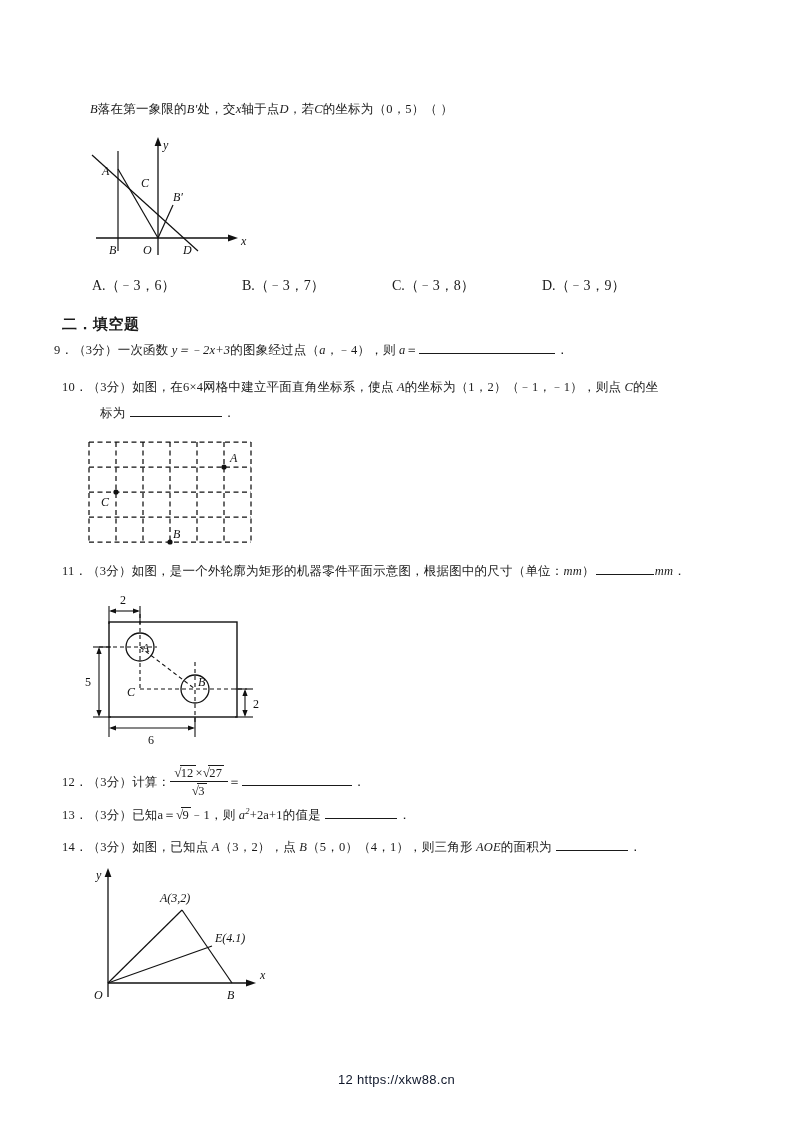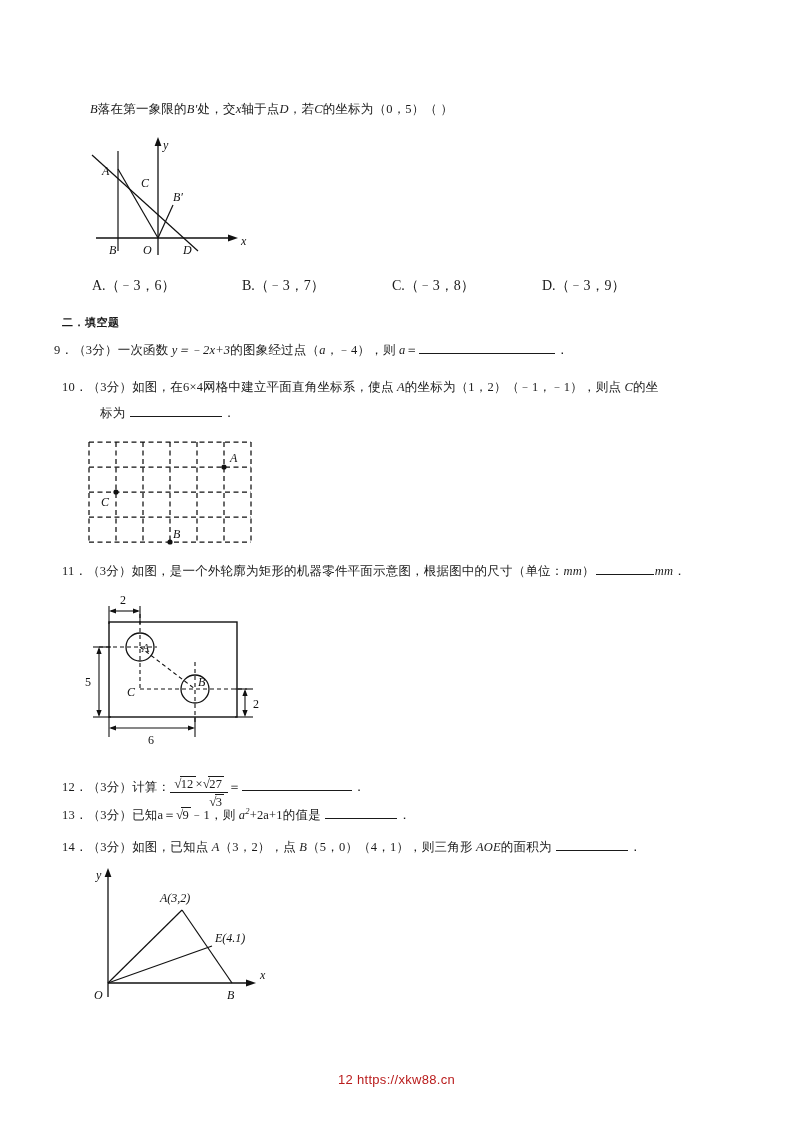"二．填空题" .sec-head { font-size: 11px -> 15px }
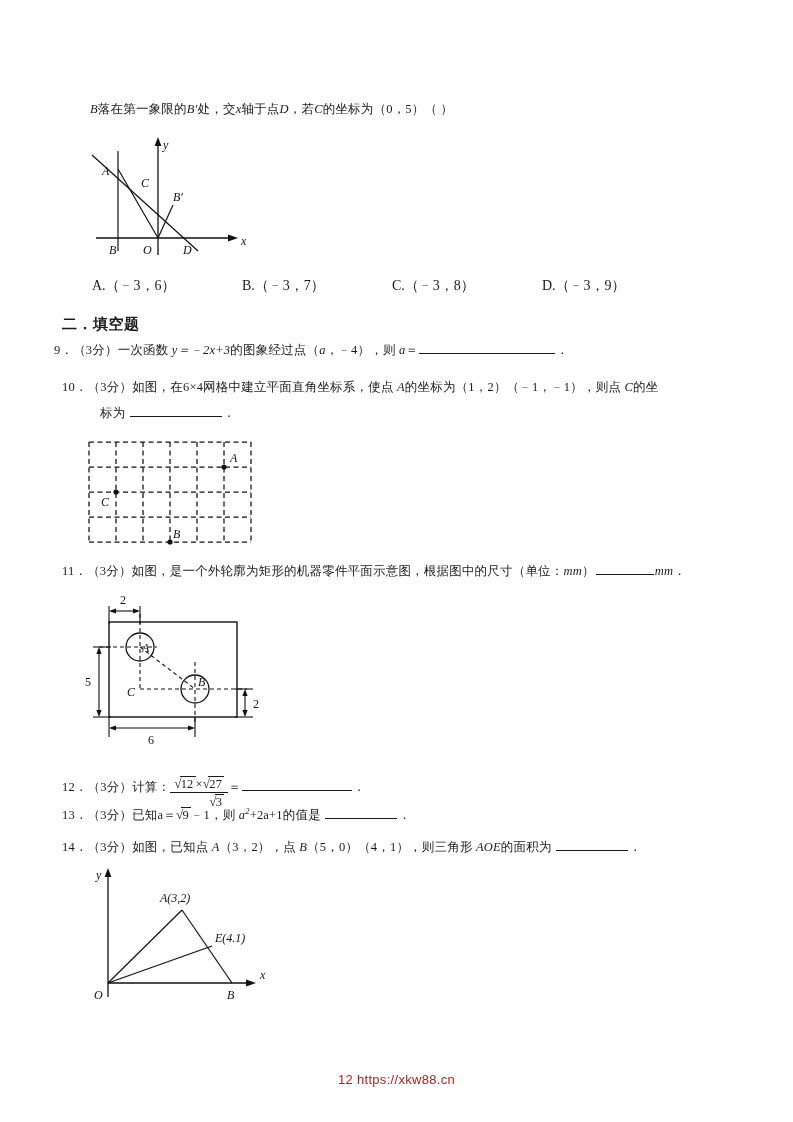"√12 ×√27" .frac { margin-top: 11px -> none; text-align: right -> center }
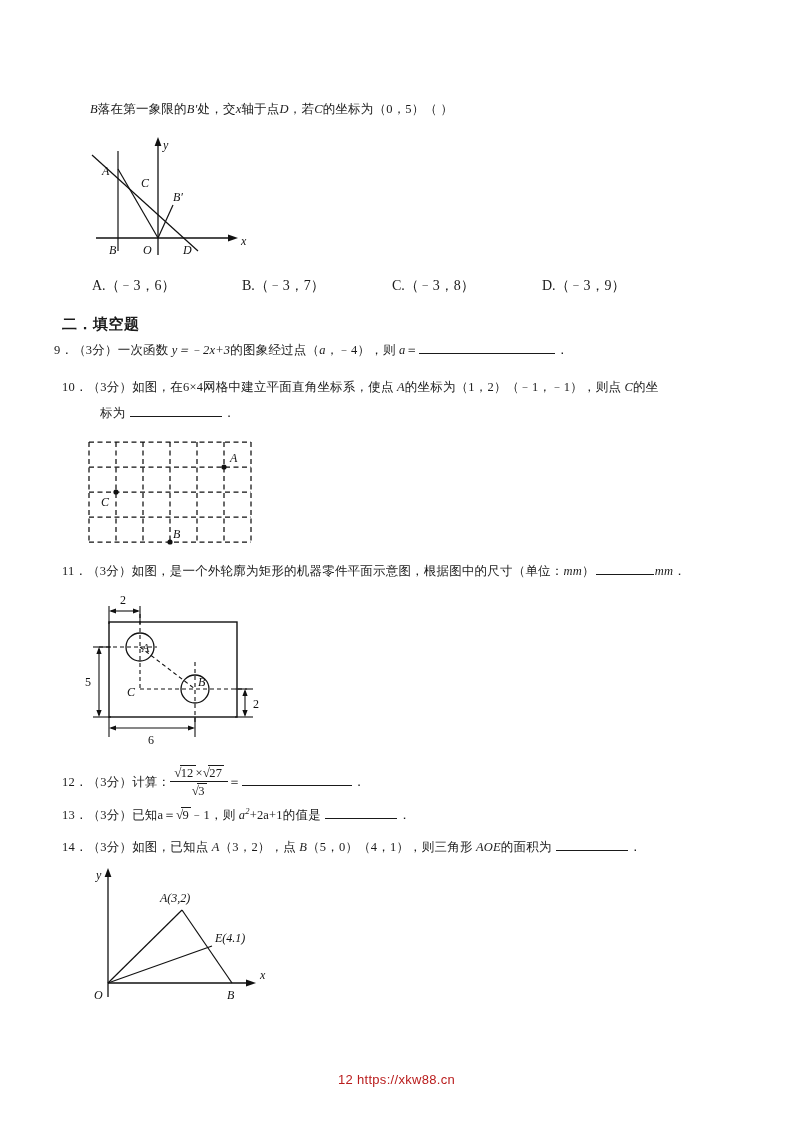"12 https://xkw88.cn" .footer { color: #b91c1c -> #0f172a }
